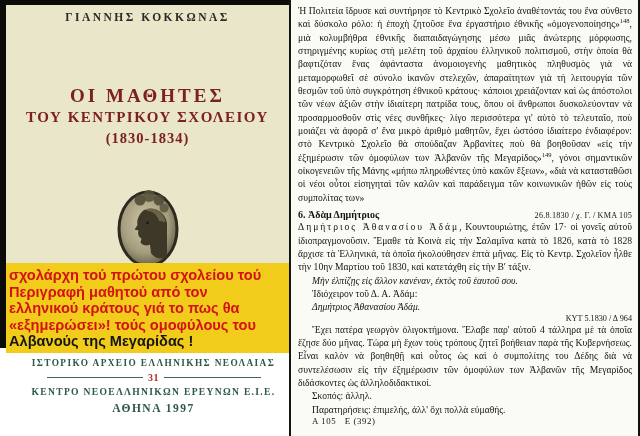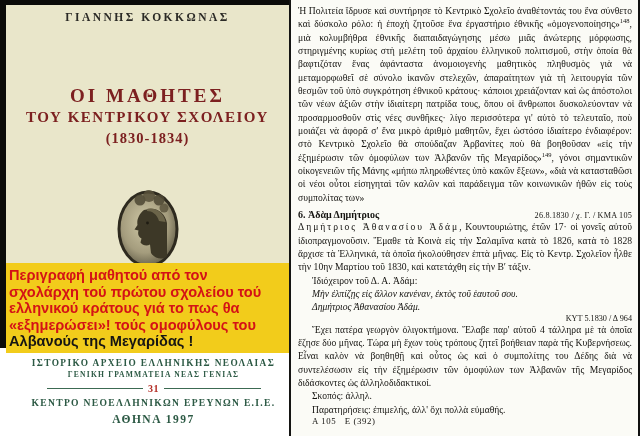"Περιγραφή μαθητού από τον" div.red { order: before "σχολάρχη τού πρώτου σχολείου τού" -> after "σχολάρχη τού πρώτου σχολείου τού" }
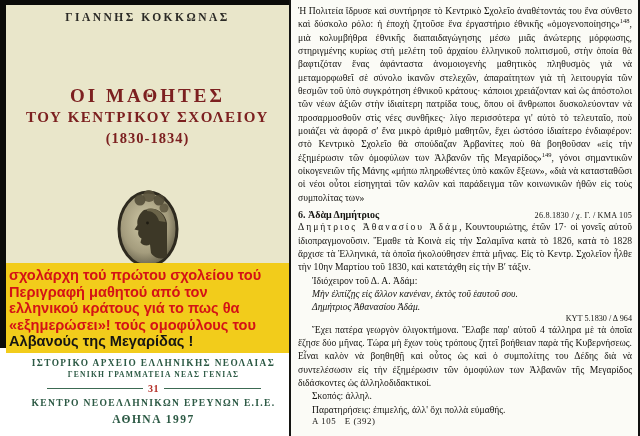"Ἰδιόχειρον τοῦ Δ. Α. Ἀδάμ:" p.body-text { order: before "Μὴν ἐλπίζῃς εἰς ἄλλον κανέναν," -> after "Μὴν ἐλπίζῃς εἰς ἄλλον κανέναν," }
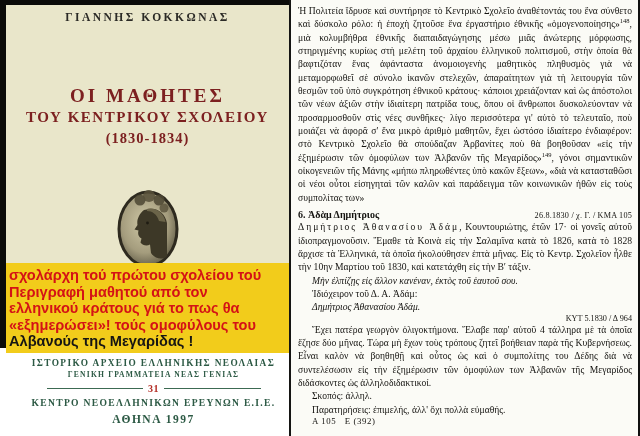"ΓΕΝΙΚΗ ΓΡΑΜΜΑΤΕΙΑ ΝΕΑΣ ΓΕΝΙΑΣ" div.imp-l2 { html: <div>ΓΕΝΙΚΗ ΓΡΑΜΜΑΤΕΙΑ ΝΕΑΣ ΓΕΝΙΑΣ</div> -> none }
